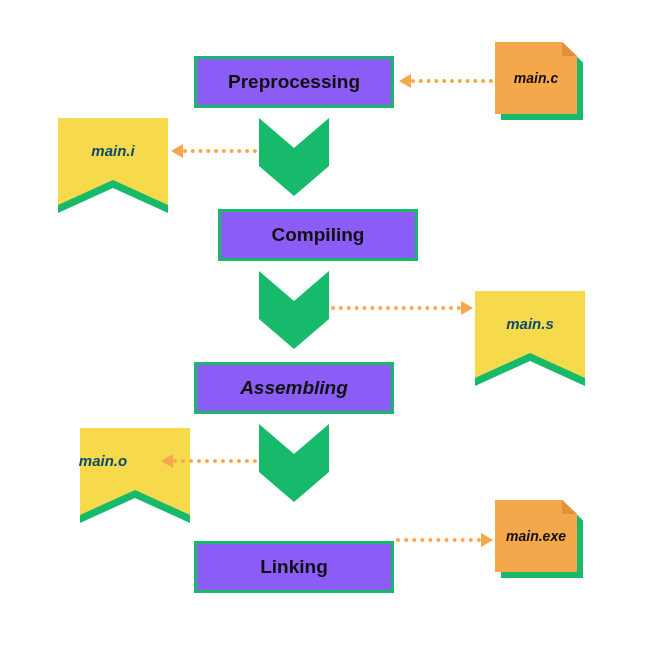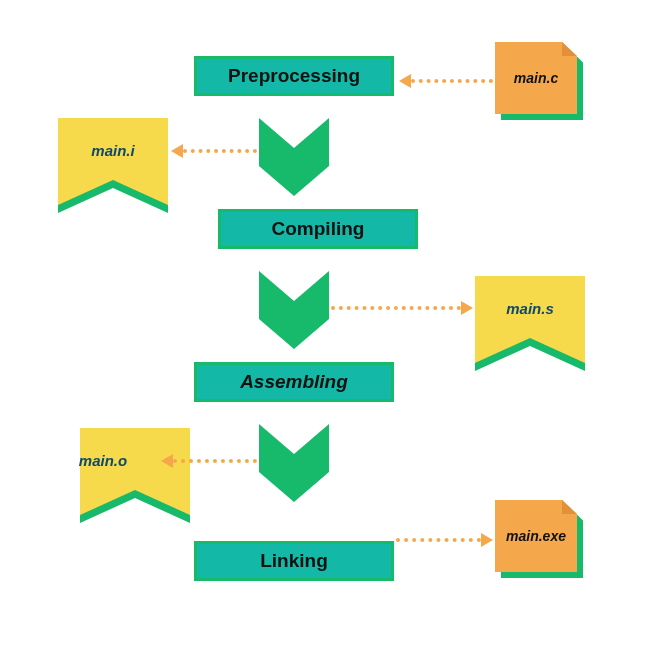"Preprocessing" .stage-box { background: #14b8a6 -> #8b5cf6; height: 40px -> 52px }
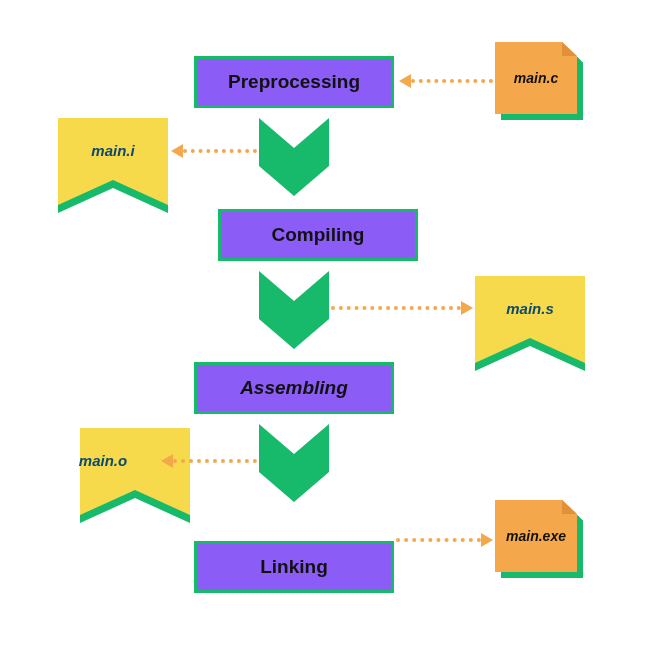"main.s" div.ribbon { top: 276px -> 291px }
